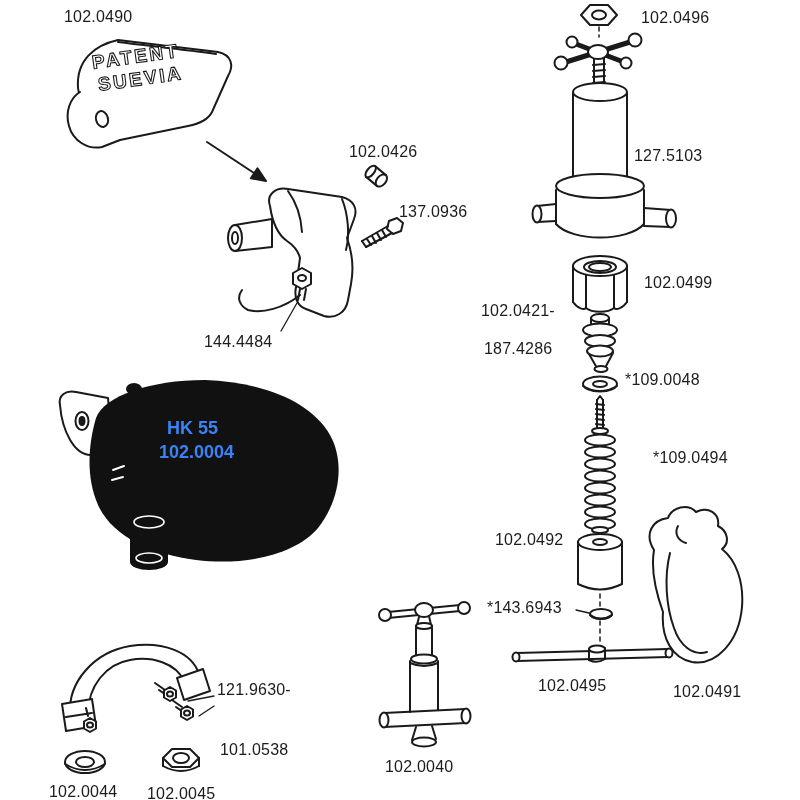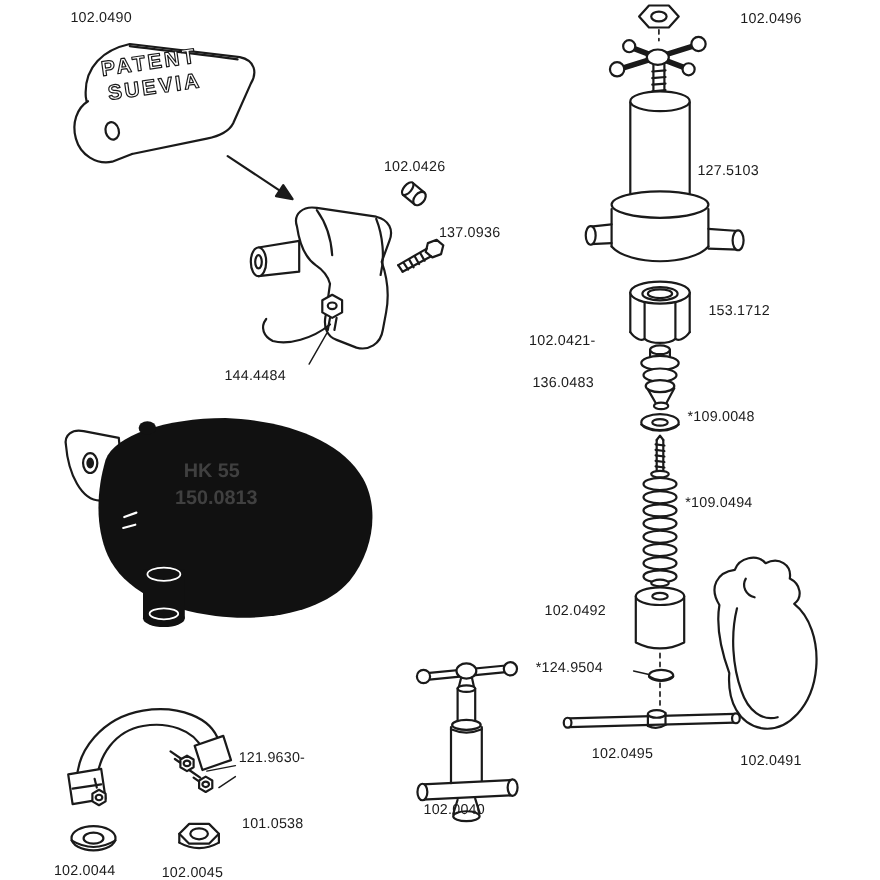"102.0490" .lbl { font-size: 13px -> 16px }
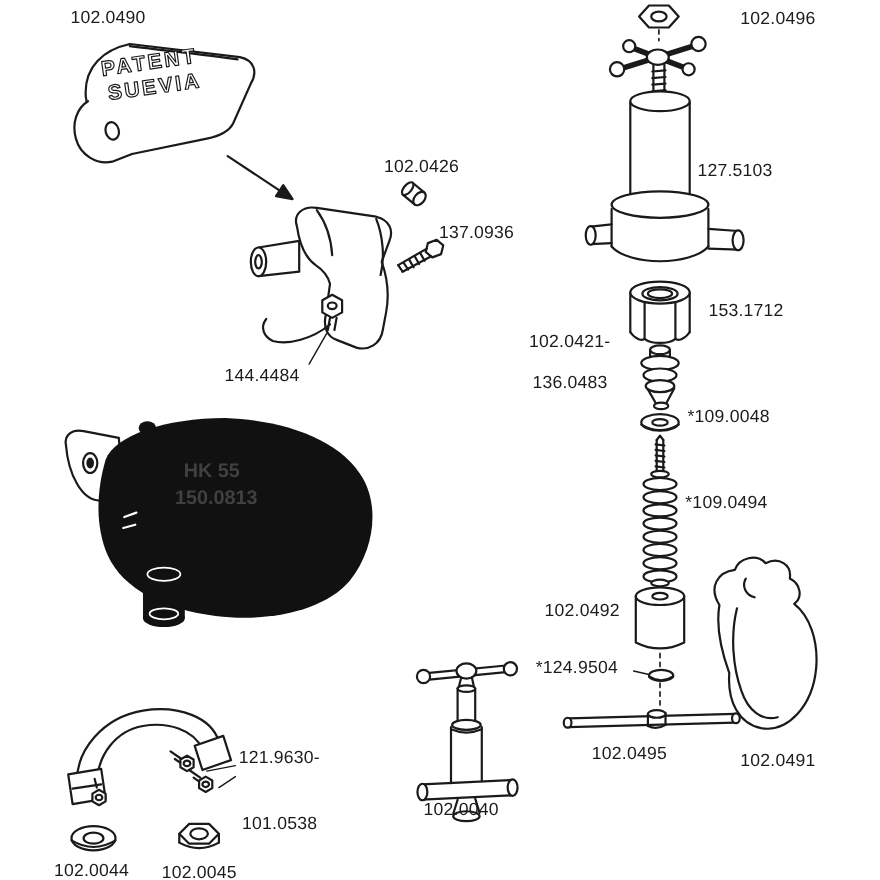"102.0496" div.lbl { left: 673px -> 641px }
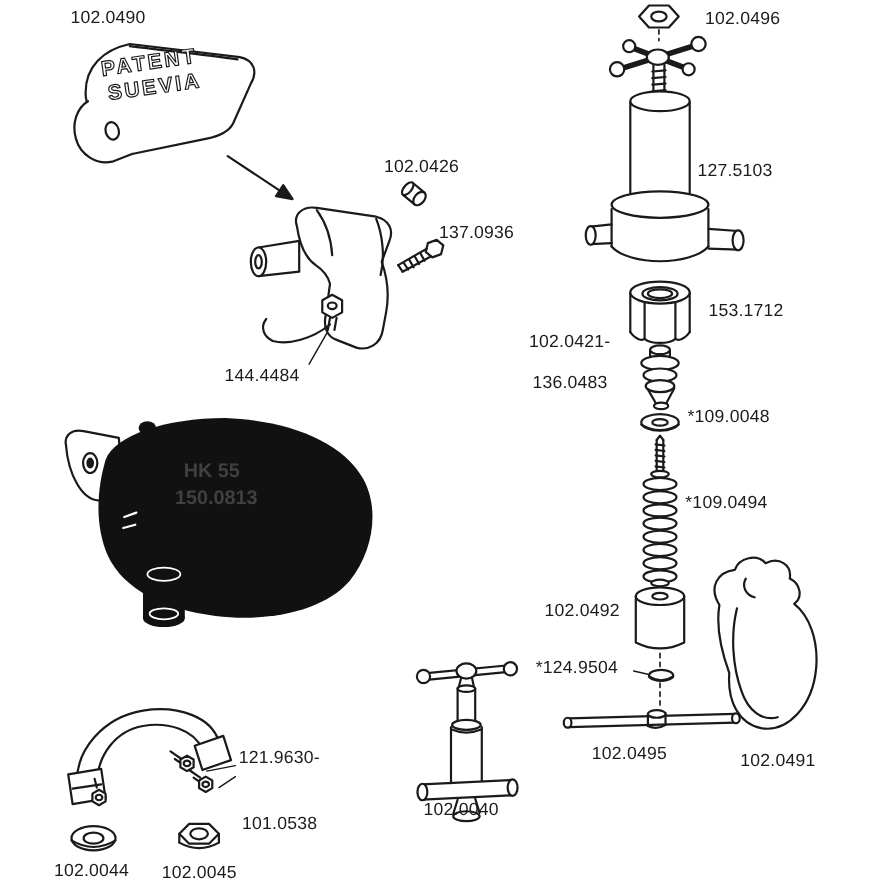"153.1712" div.lbl { text: 153.1712 -> 102.0499 }
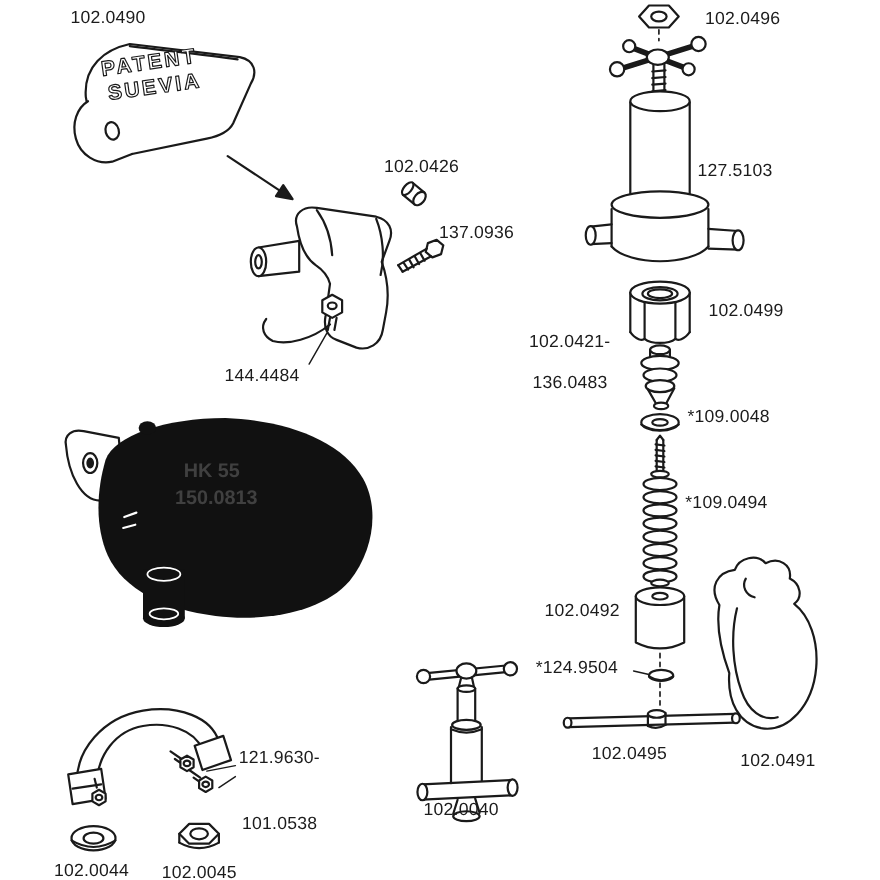"136.0483" div.lbl { text: 136.0483 -> 187.4286 }
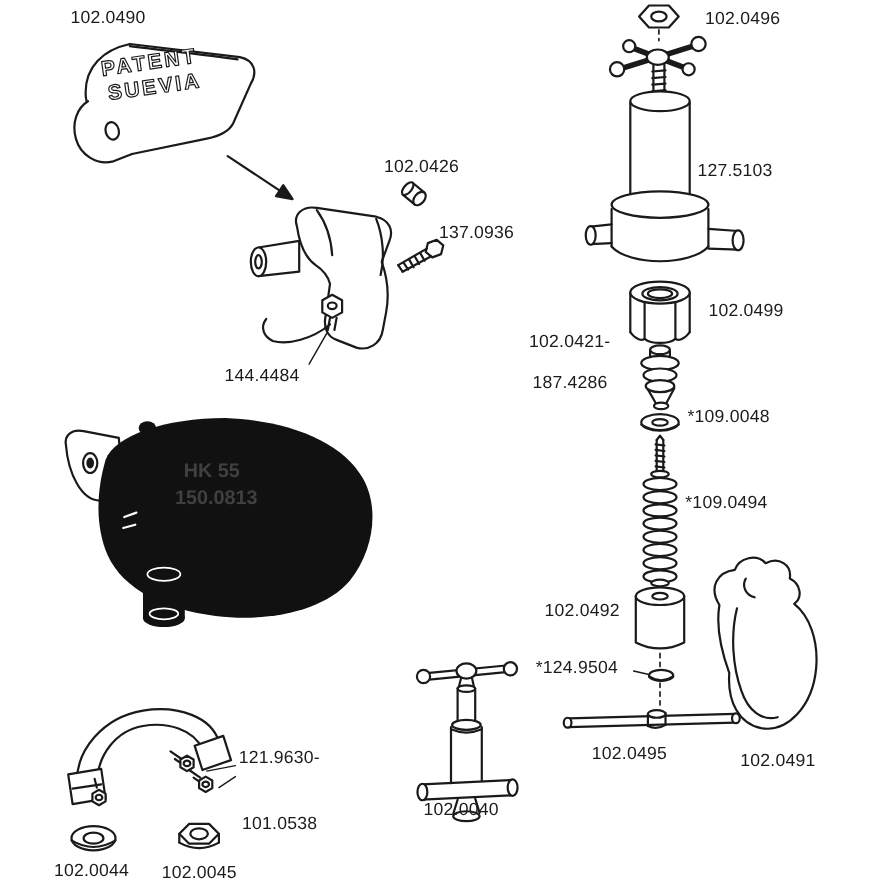"HK 55" .bowl-text { color: #404040 -> #3b82f6 }
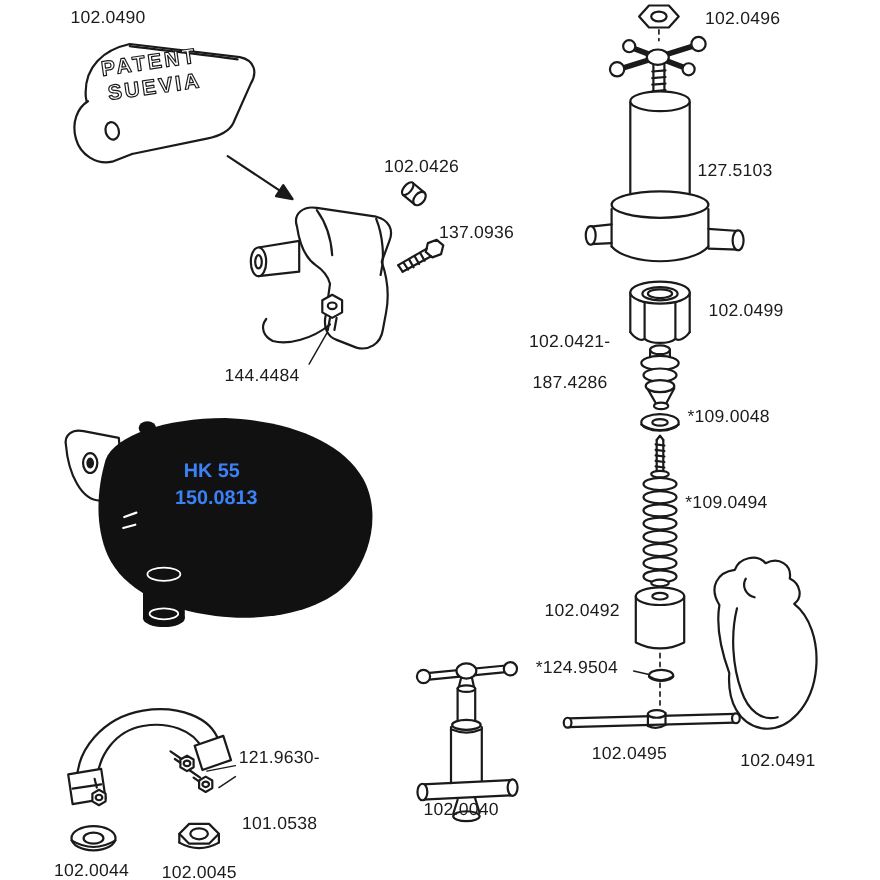"150.0813" div.bowl-text { text: 150.0813 -> 102.0004 }
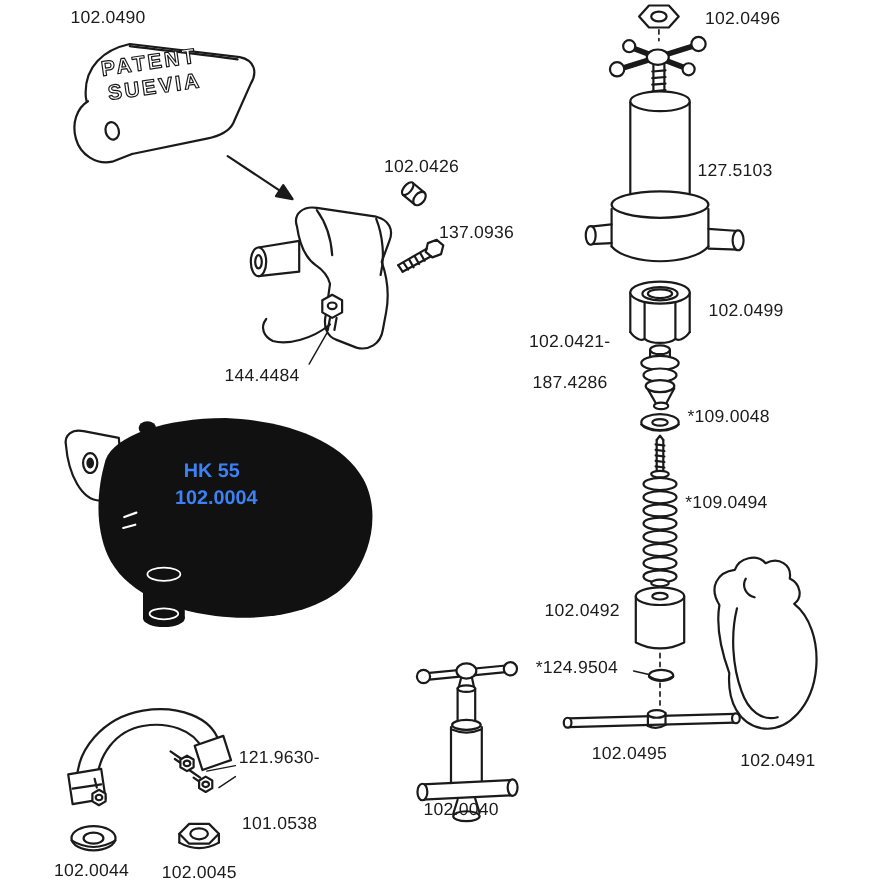"*109.0494" div.lbl { left: 623px -> 653px }
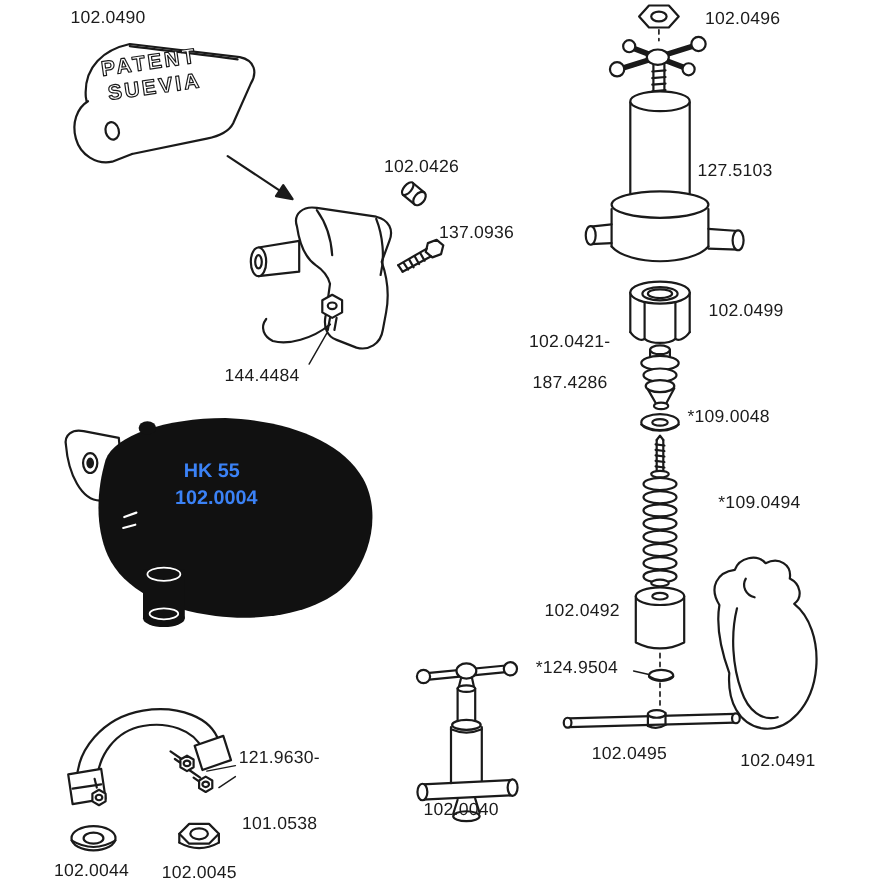"102.0492" div.lbl { top: 547px -> 531px }
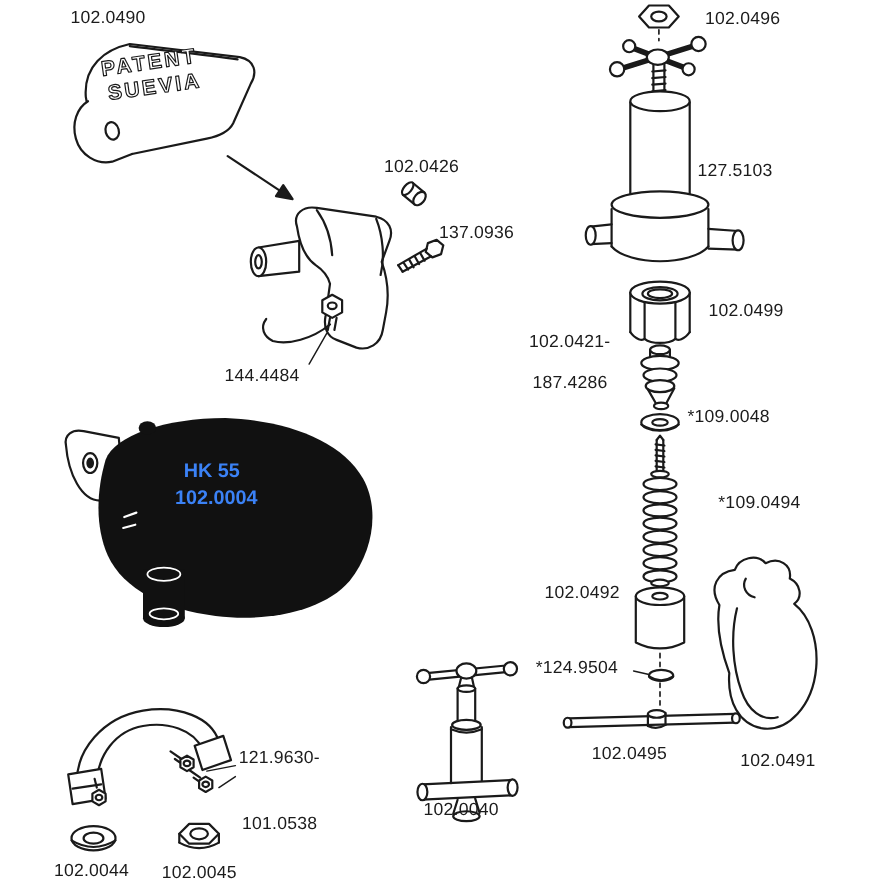"*124.9504" div.lbl { text: 124.9504 -> 143.6943 }
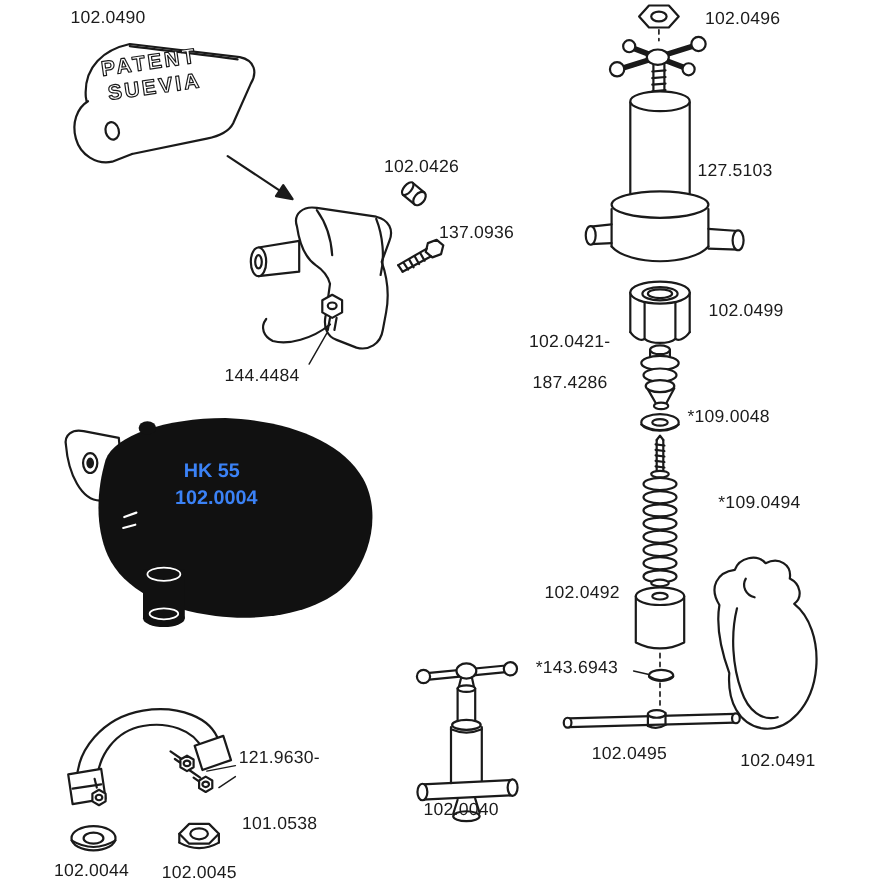"102.0040" div.lbl { top: 728px -> 758px }
